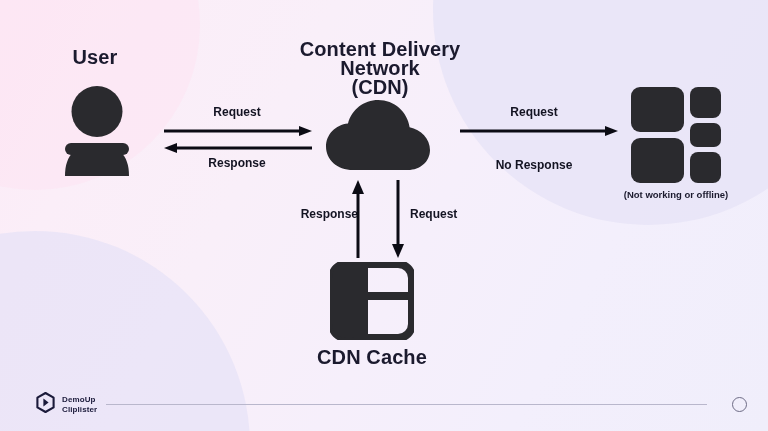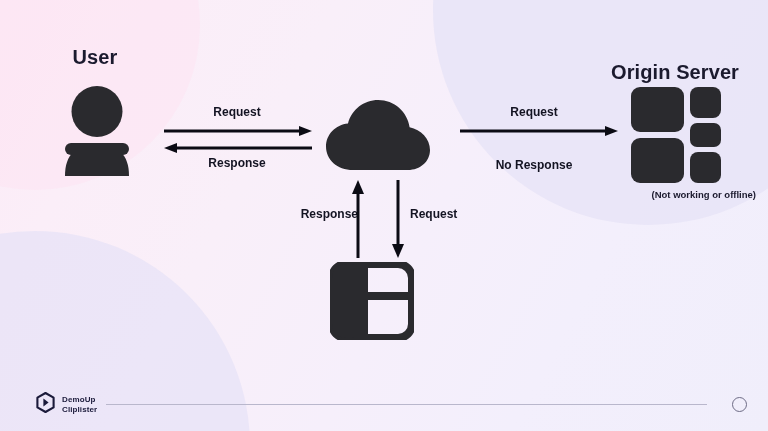"Content Delivery Network" div.node-title { html: none -> <div>Content Delivery Network (CDN)</div> }
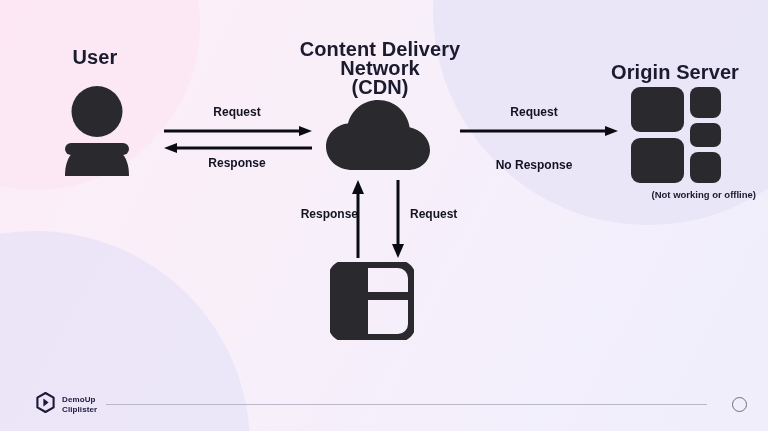"Origin Server" div.node-title { html: <div>Origin Server</div> -> none }
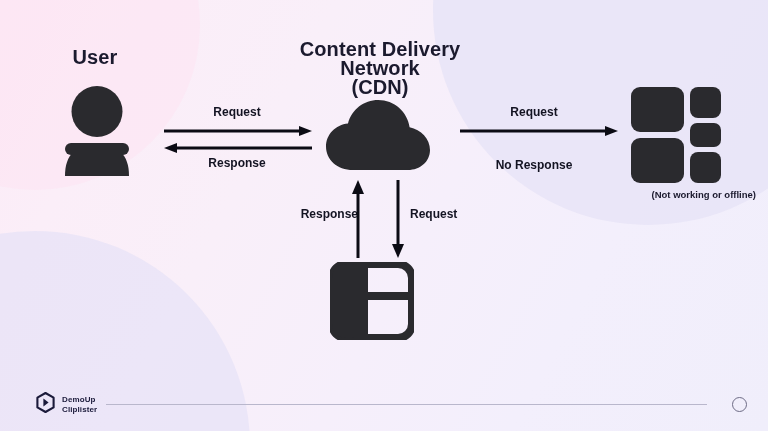"(Not working or offline)" .node-sub { text-align: right -> center }
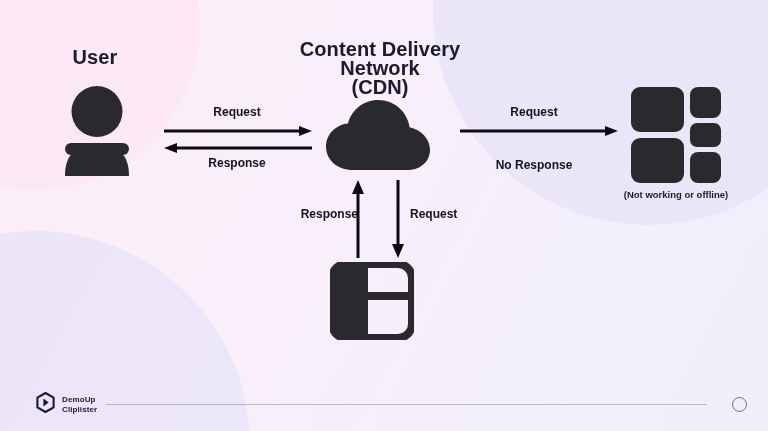"CDN Cache" div.node-title { html: none -> <div>CDN Cache</div> }
